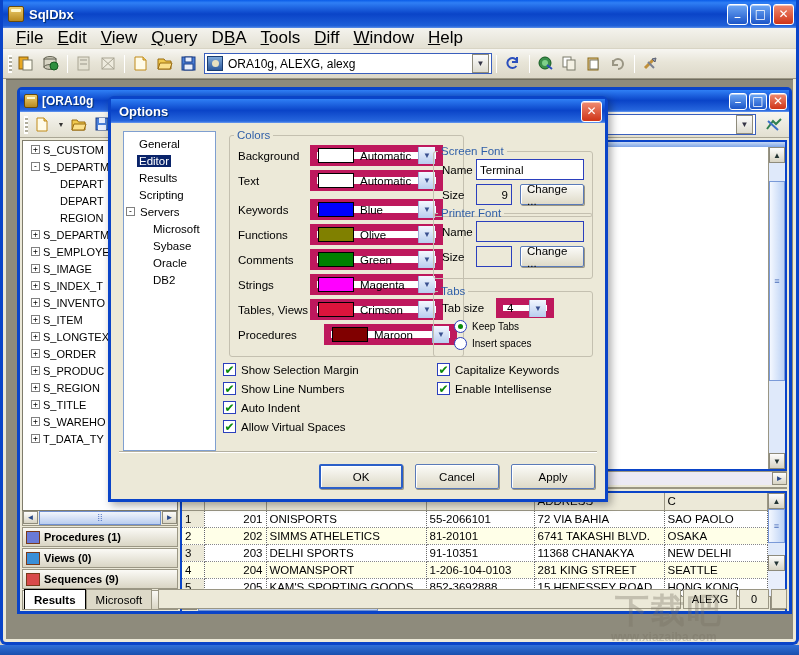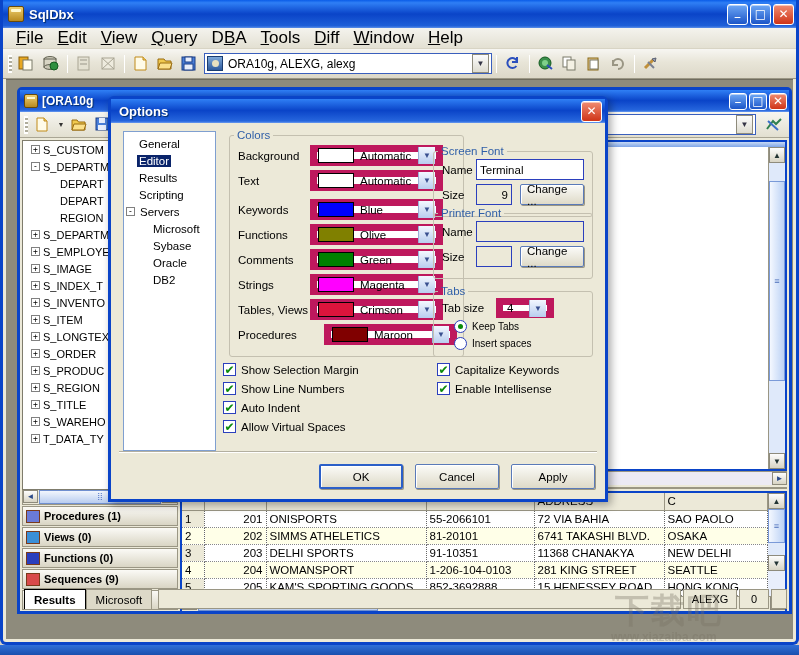"Functions (0)" div.exp-bar { html: <div> <span></span> <span>Functions (0)</span> </div> -> none }
